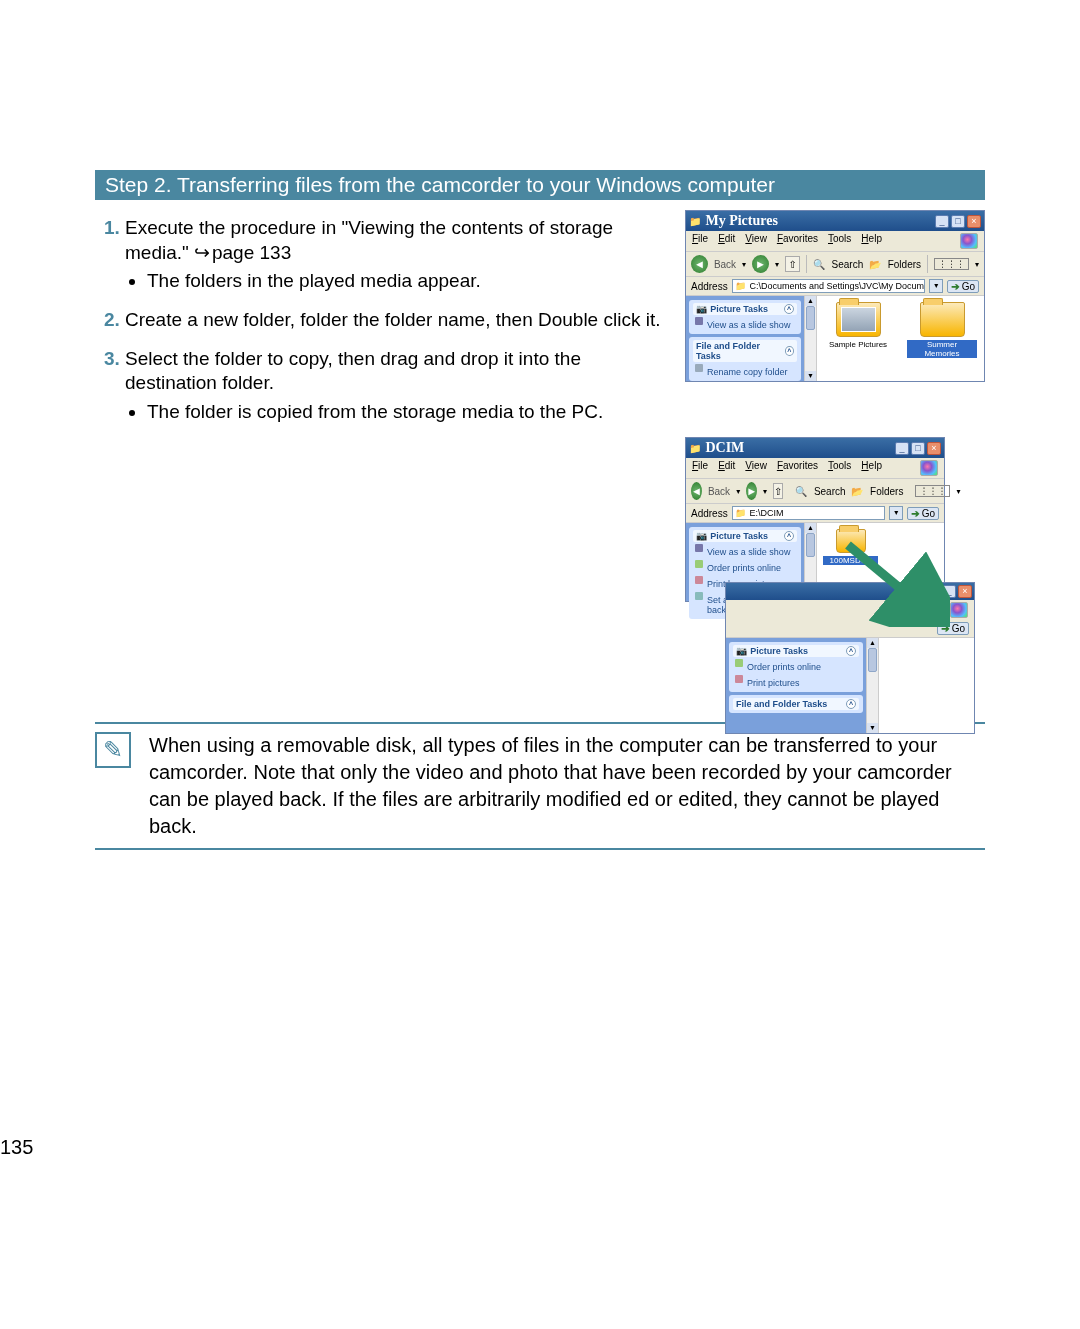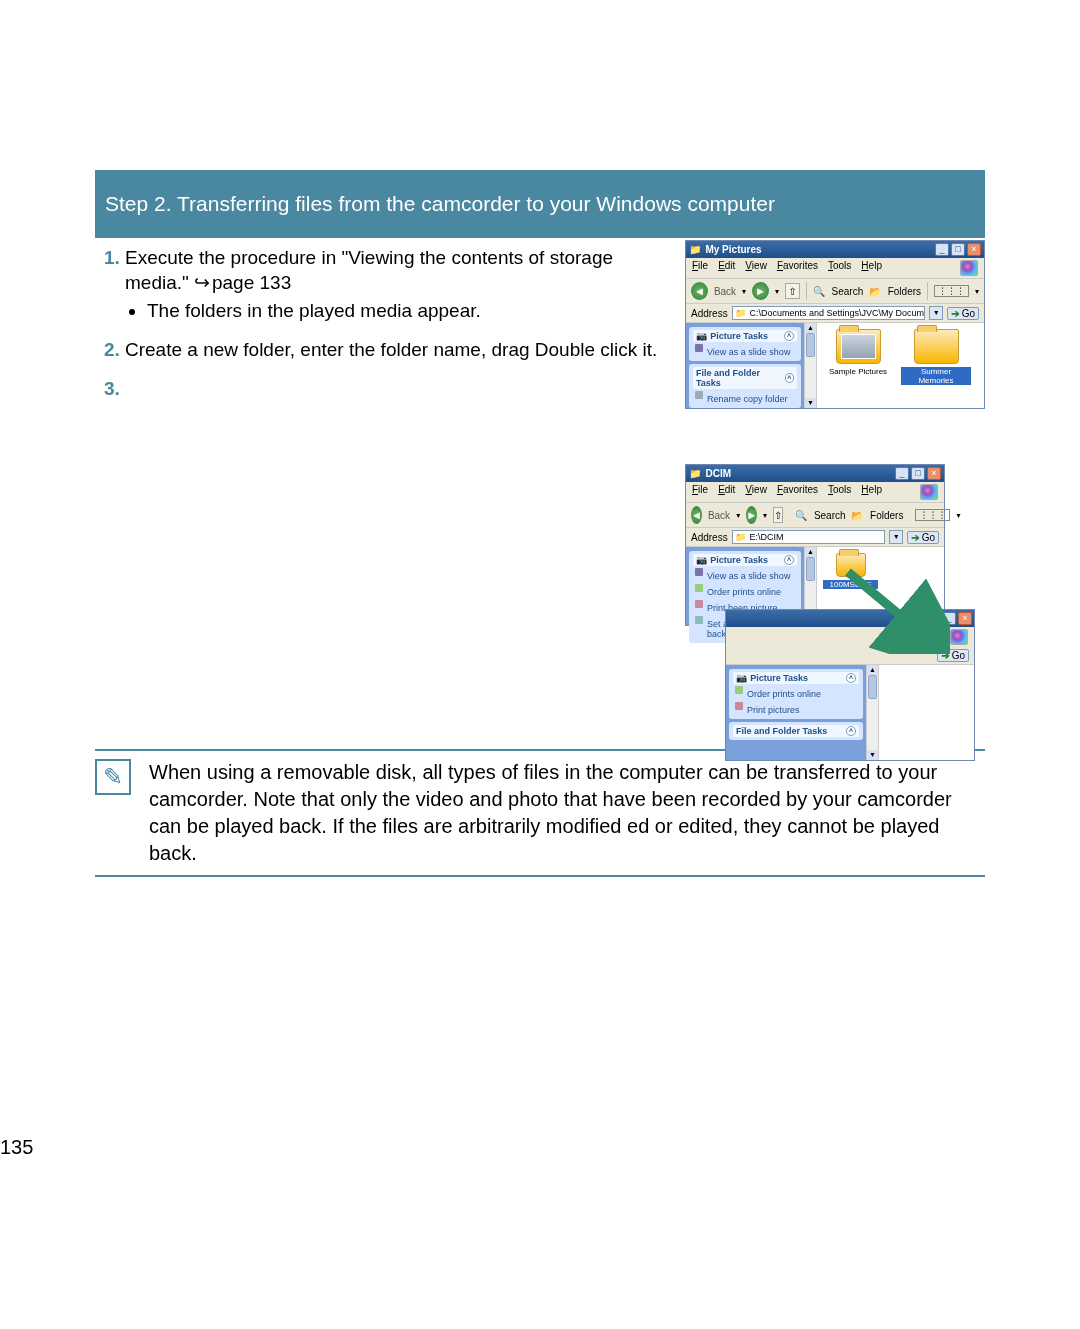"Step 2. Transferring files from" .step-header { margin-bottom: 2px -> 10px; padding: 22px 10px -> 3px 10px }
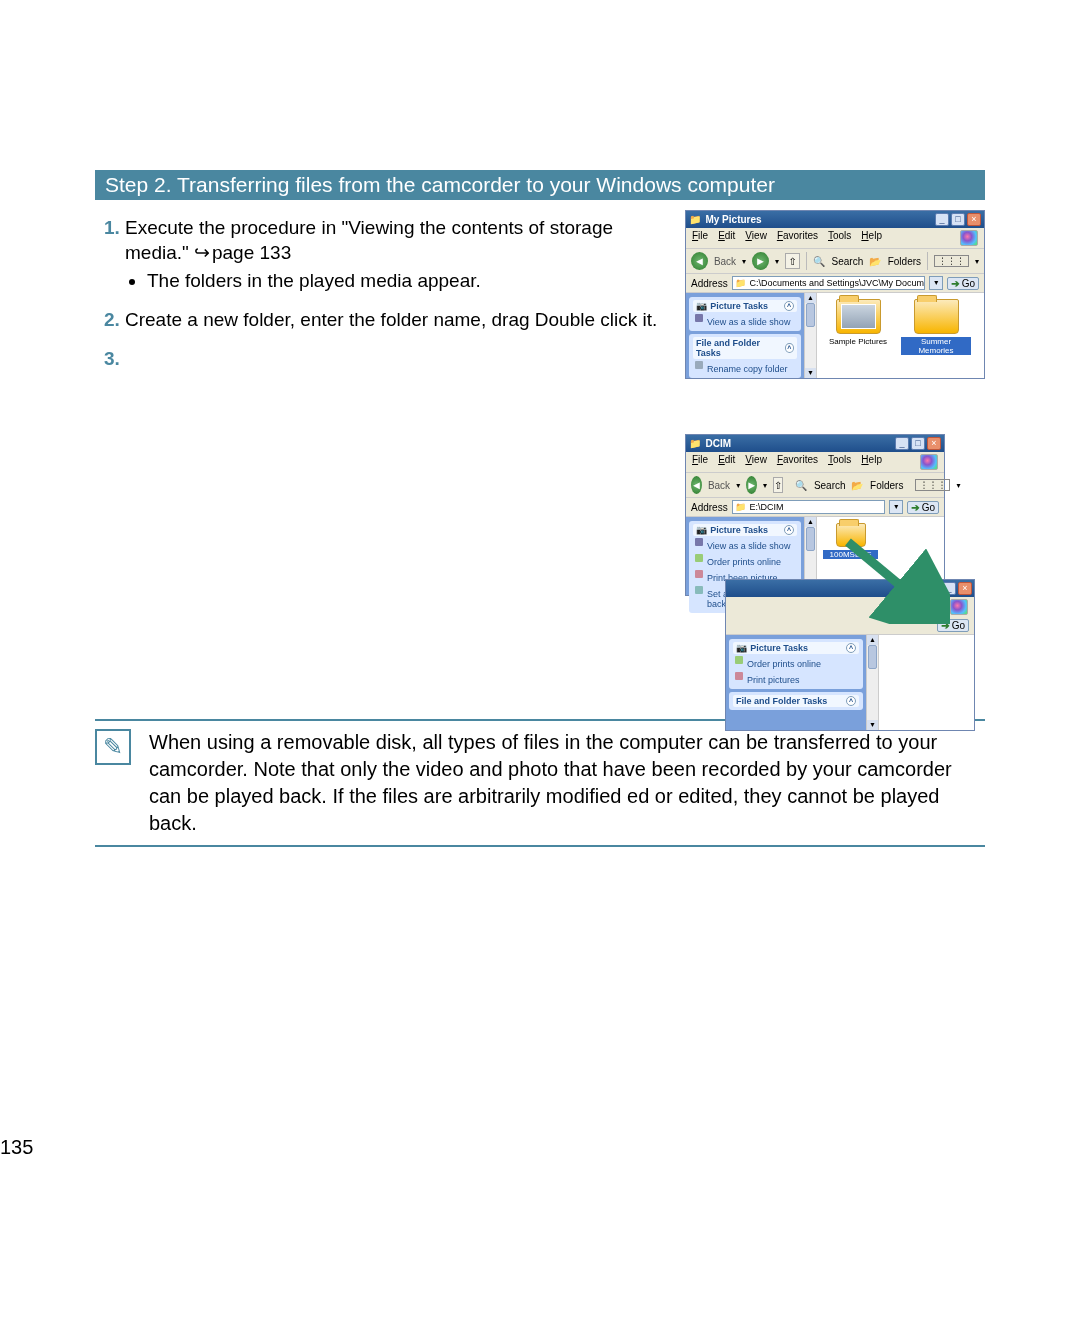"My Pictures" .title-bar .tb-title { font-family: none -> Liberation Serif, serif; font-size: 10px -> 14px }
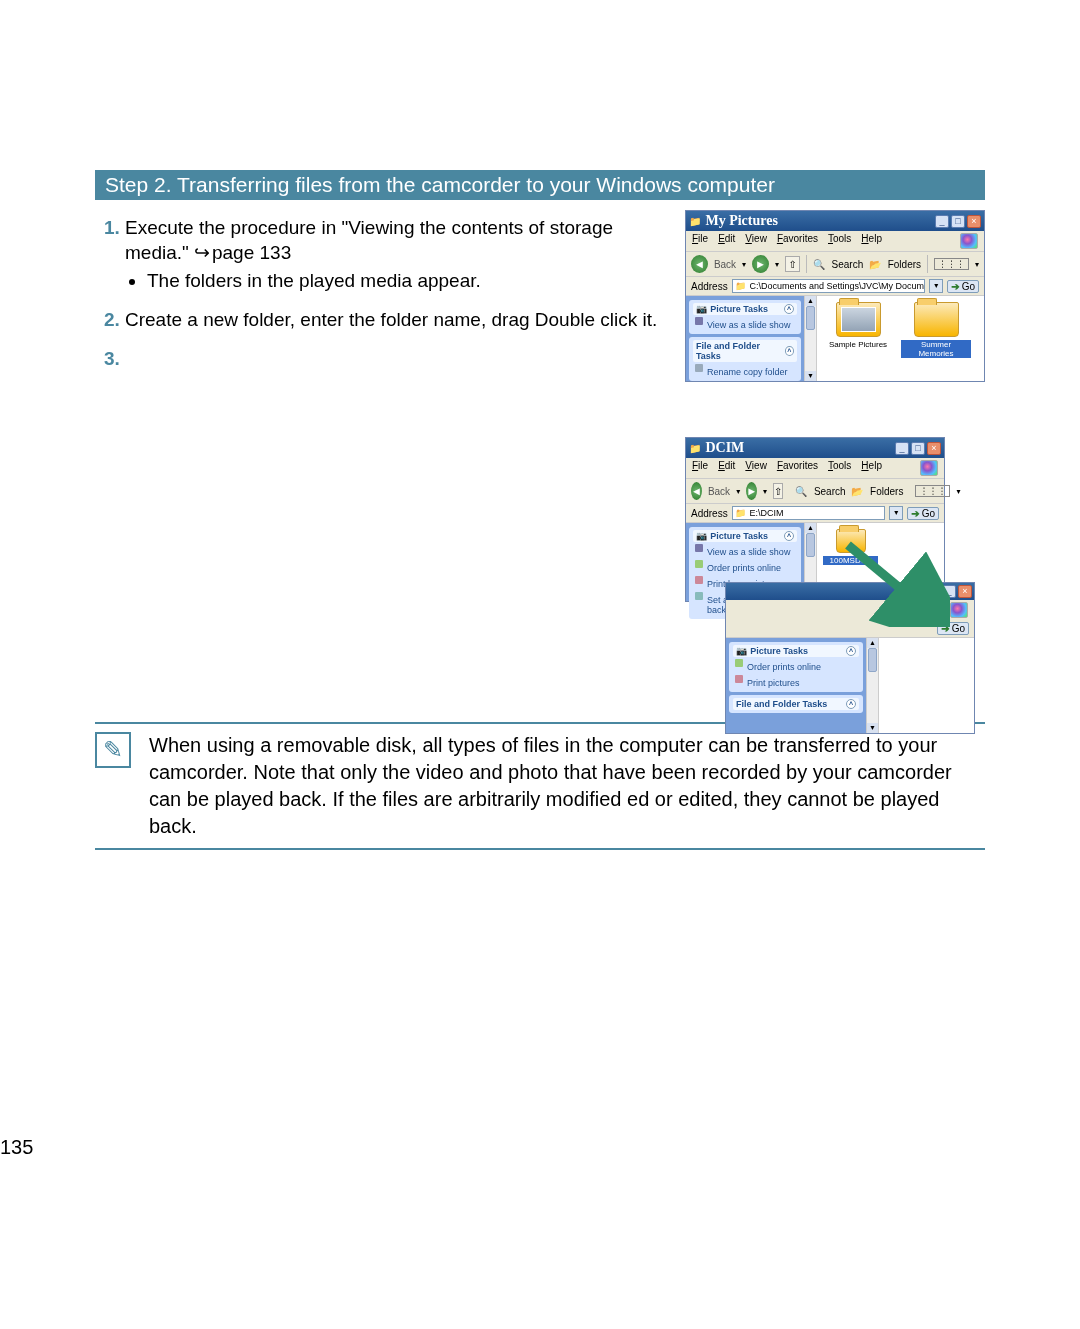"Create a new folder, enter" span { text: enter the folder name, drag -> folder the folder name, then }
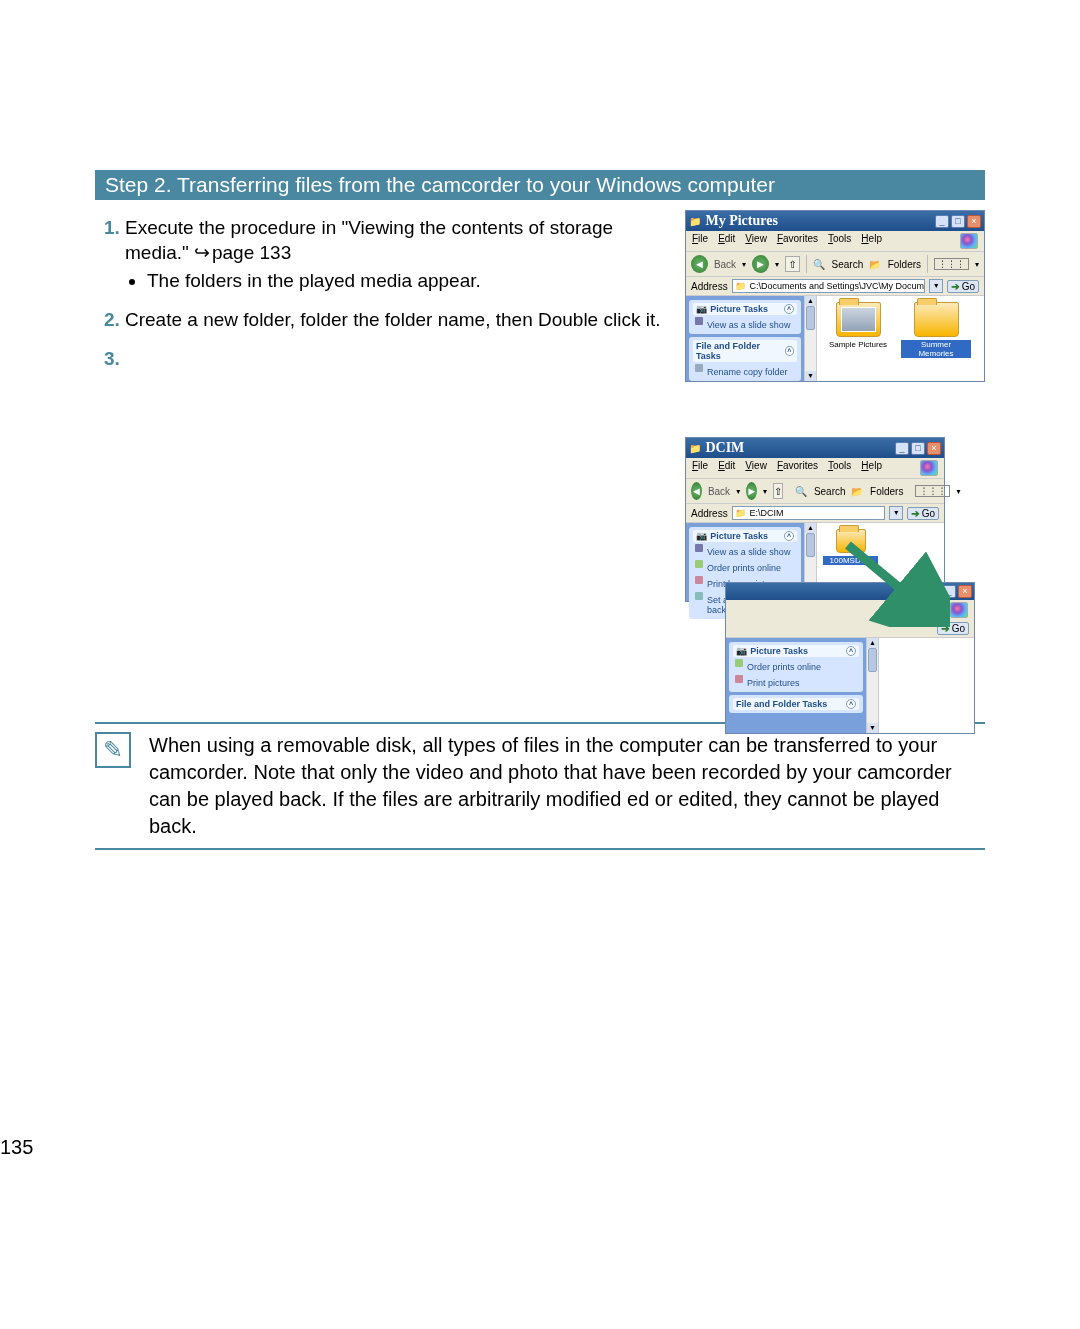"Sample Pictures" .content-area { gap: 8px -> 14px }
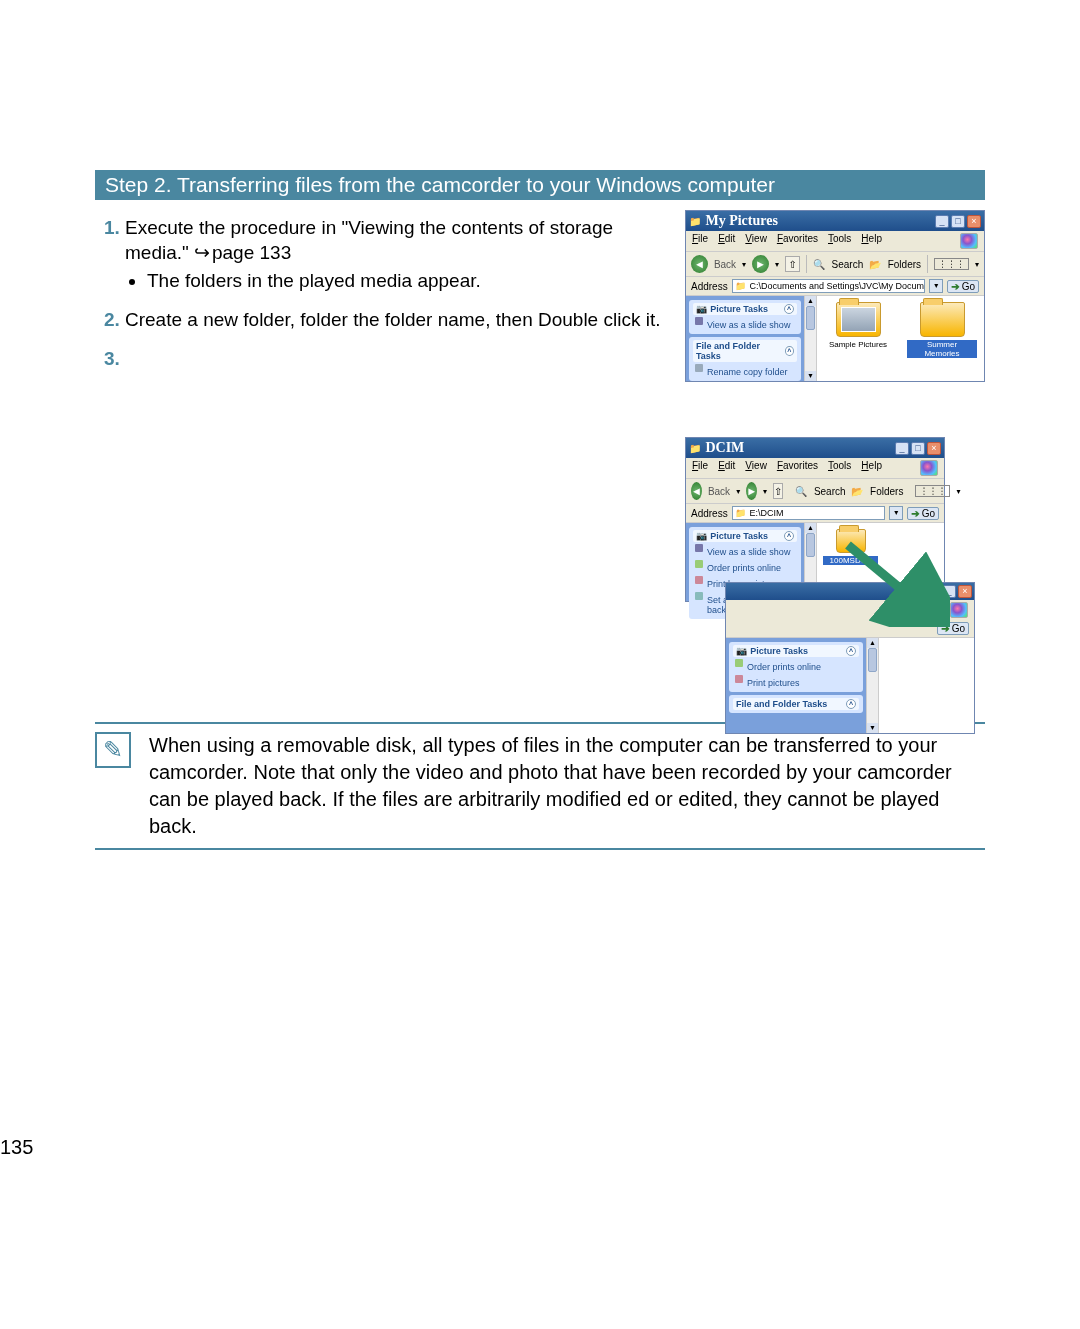"Select the folder to copy," span { html: none -> <span>Select the folder to copy, then drag and drop it into the destination folder.</span> }
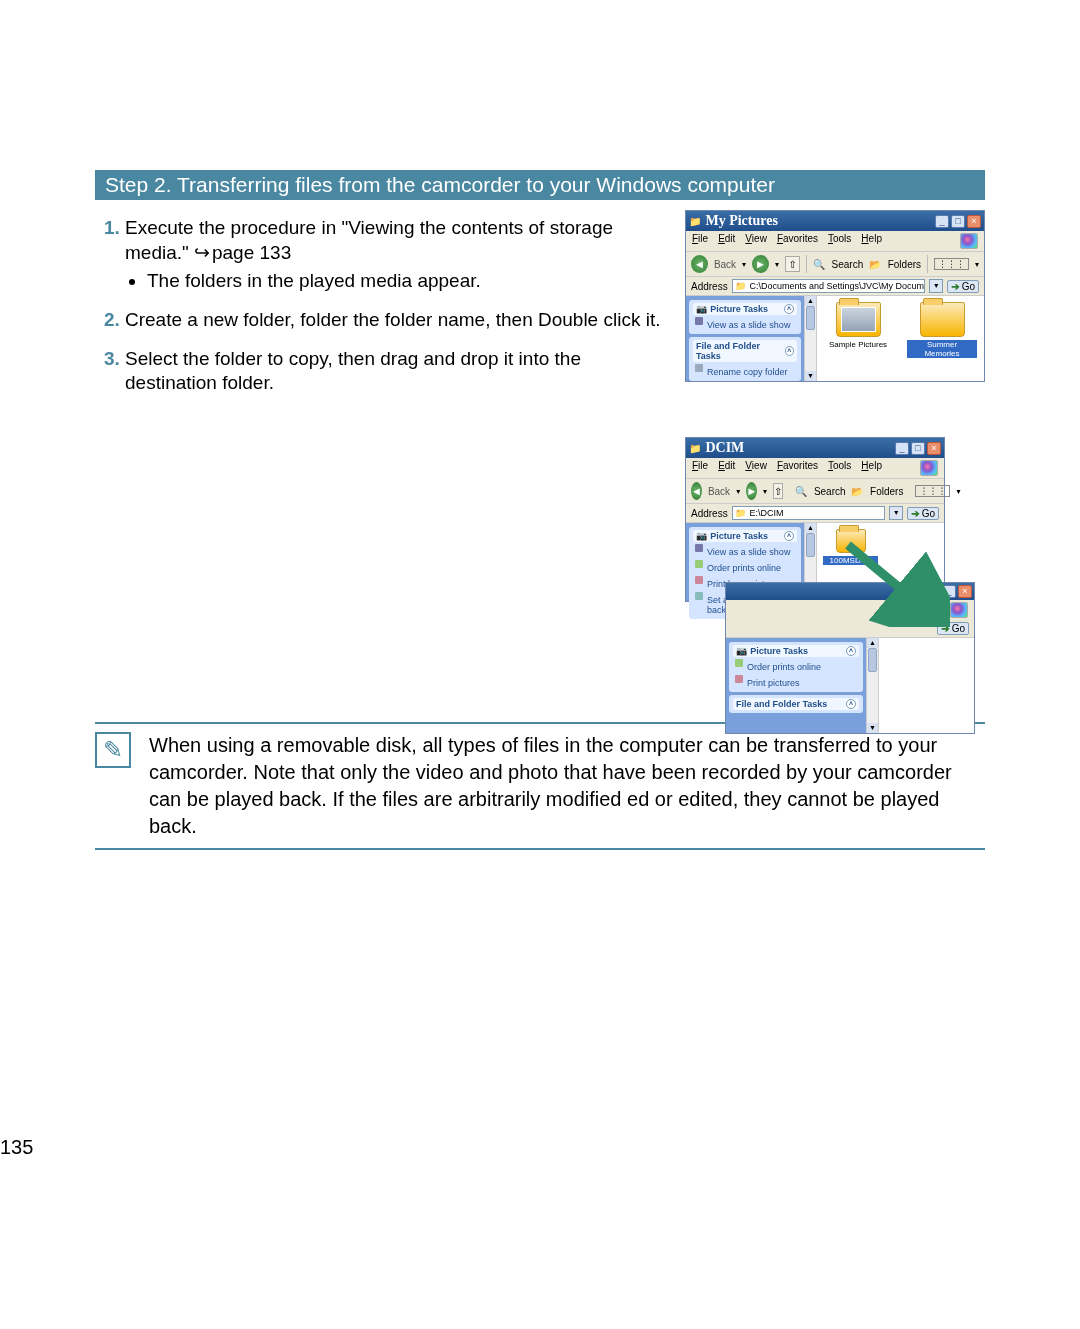"The folder is copied from" ul { html: none -> <ul> <li>The folder is copied from the storage media to the PC.</li> </ul> }
